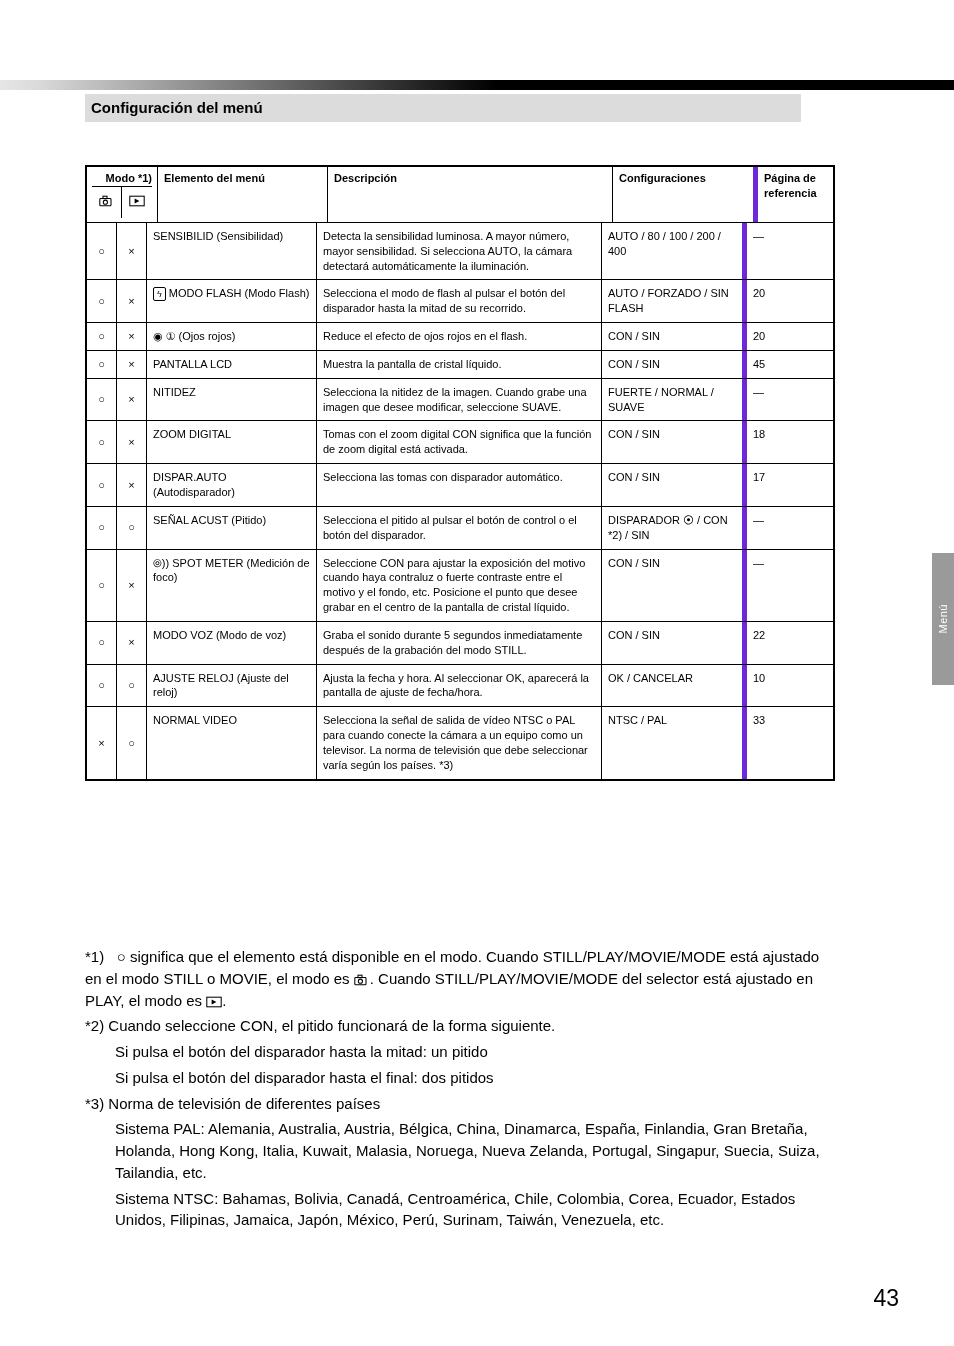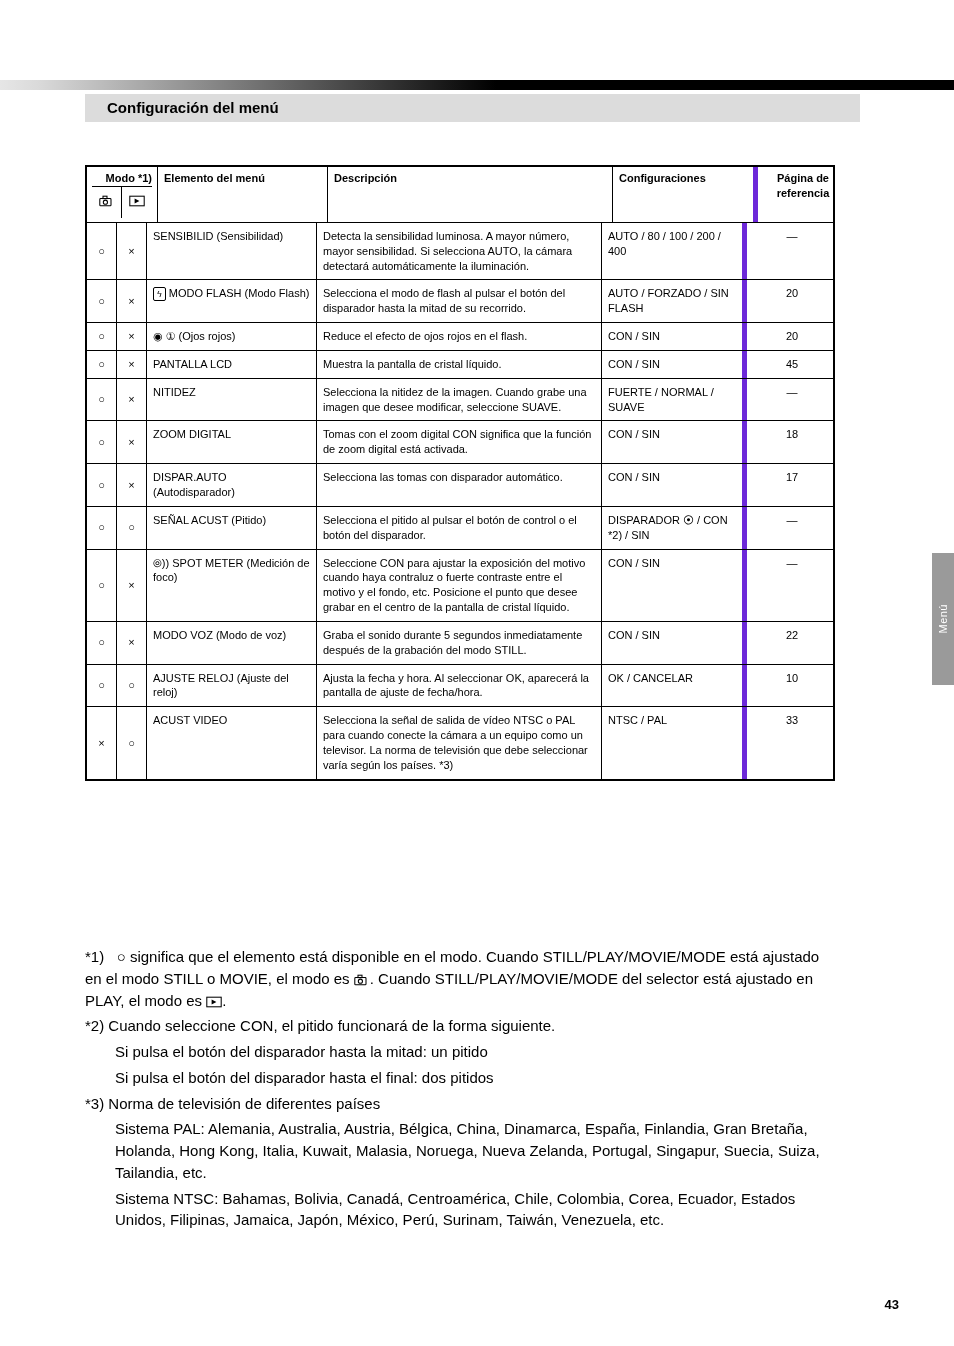"Configuración del menú" .section-header { padding: 5px 22px -> 5px 6px; width: 775px -> 716px }
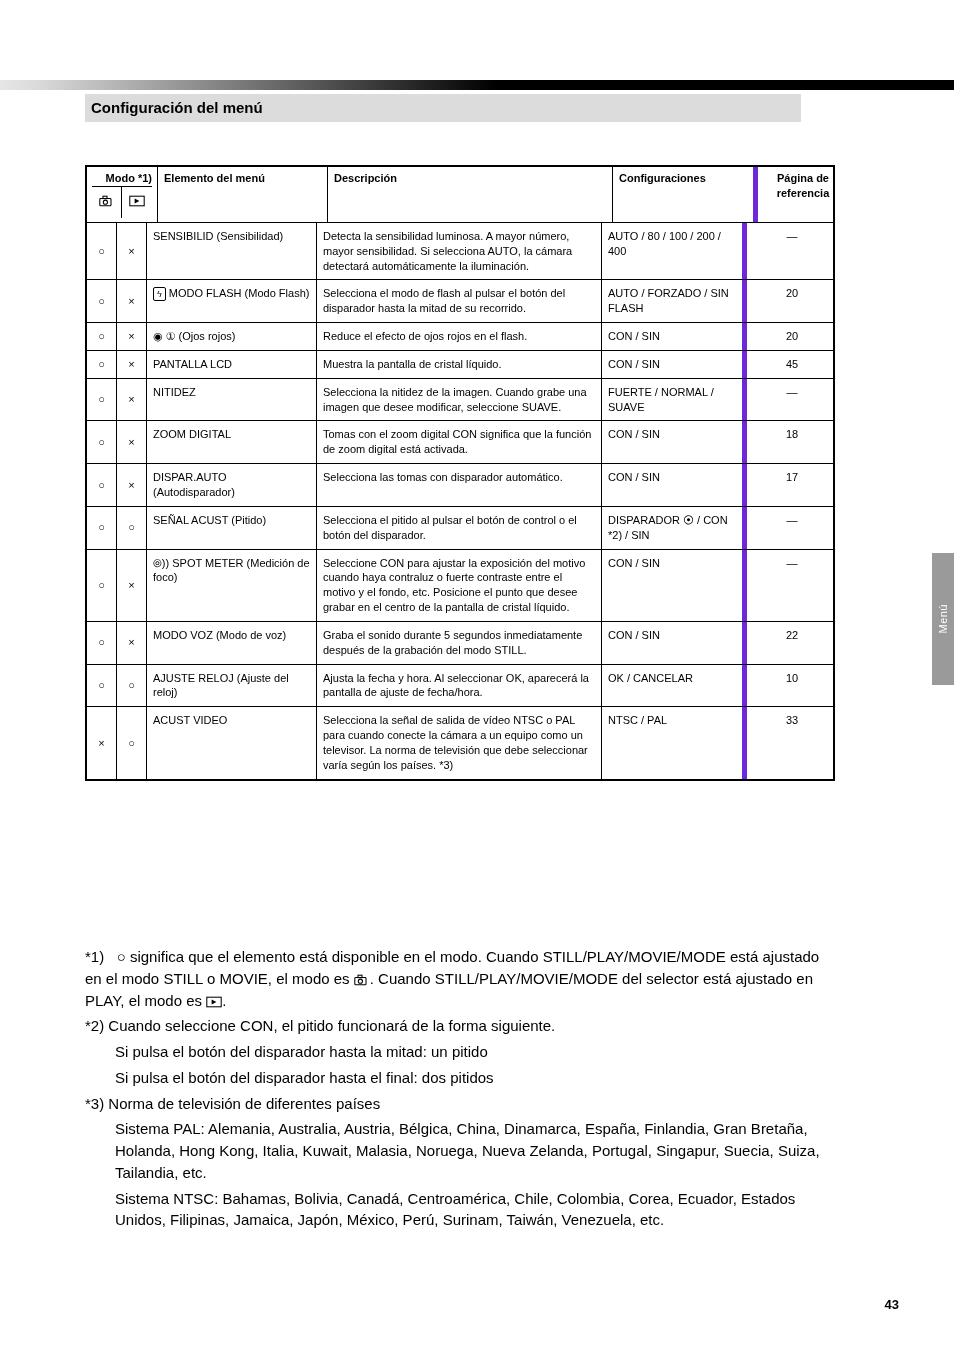"Página de referencia" .th-ref { text-align: center -> left }
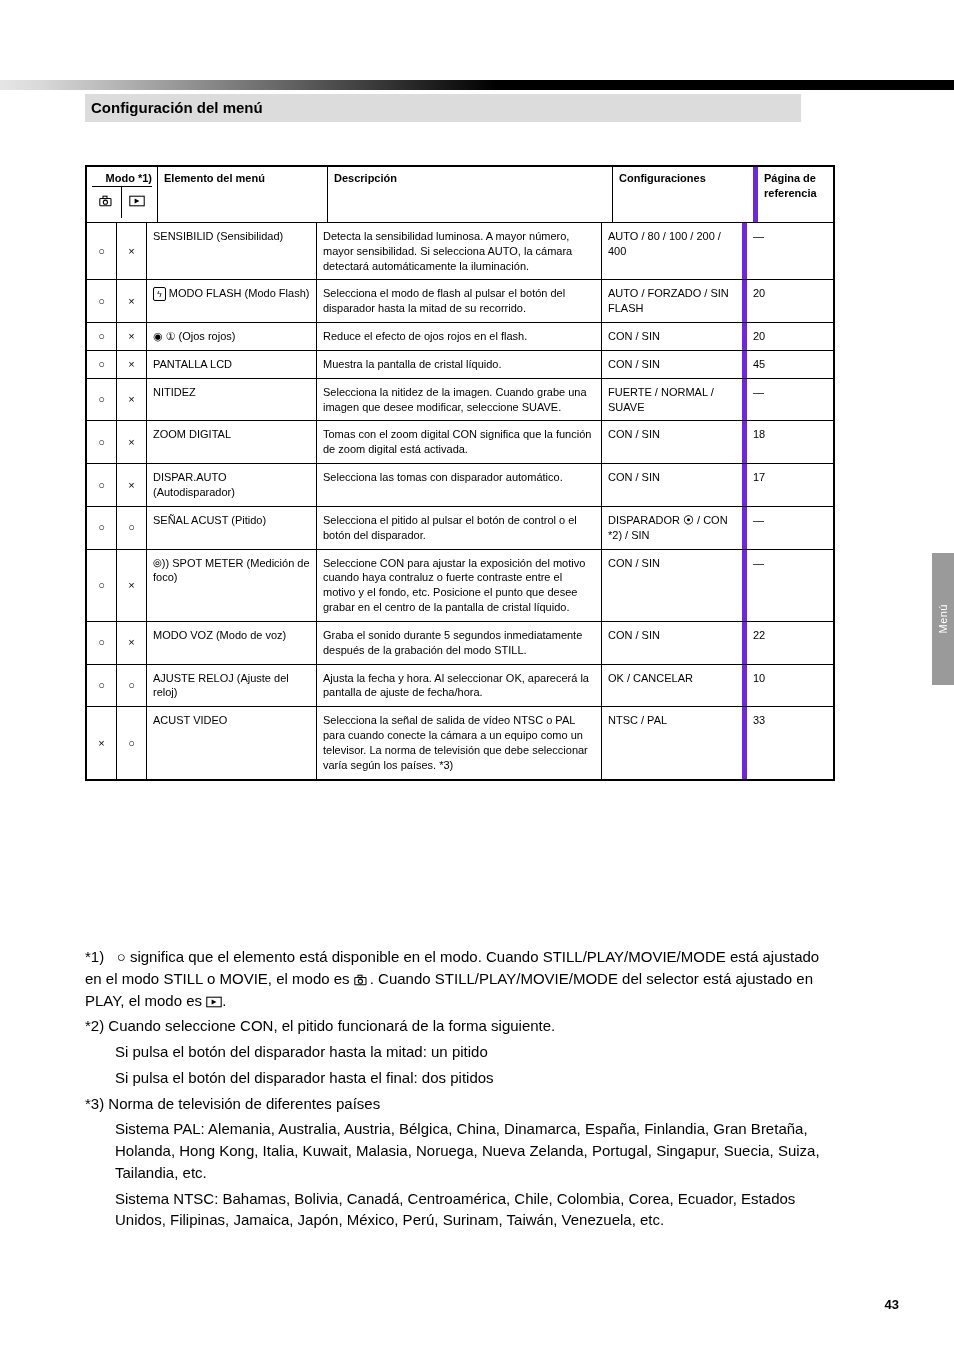"ACUST VIDEO" div.th-menu { text: ACUST -> NORMAL }
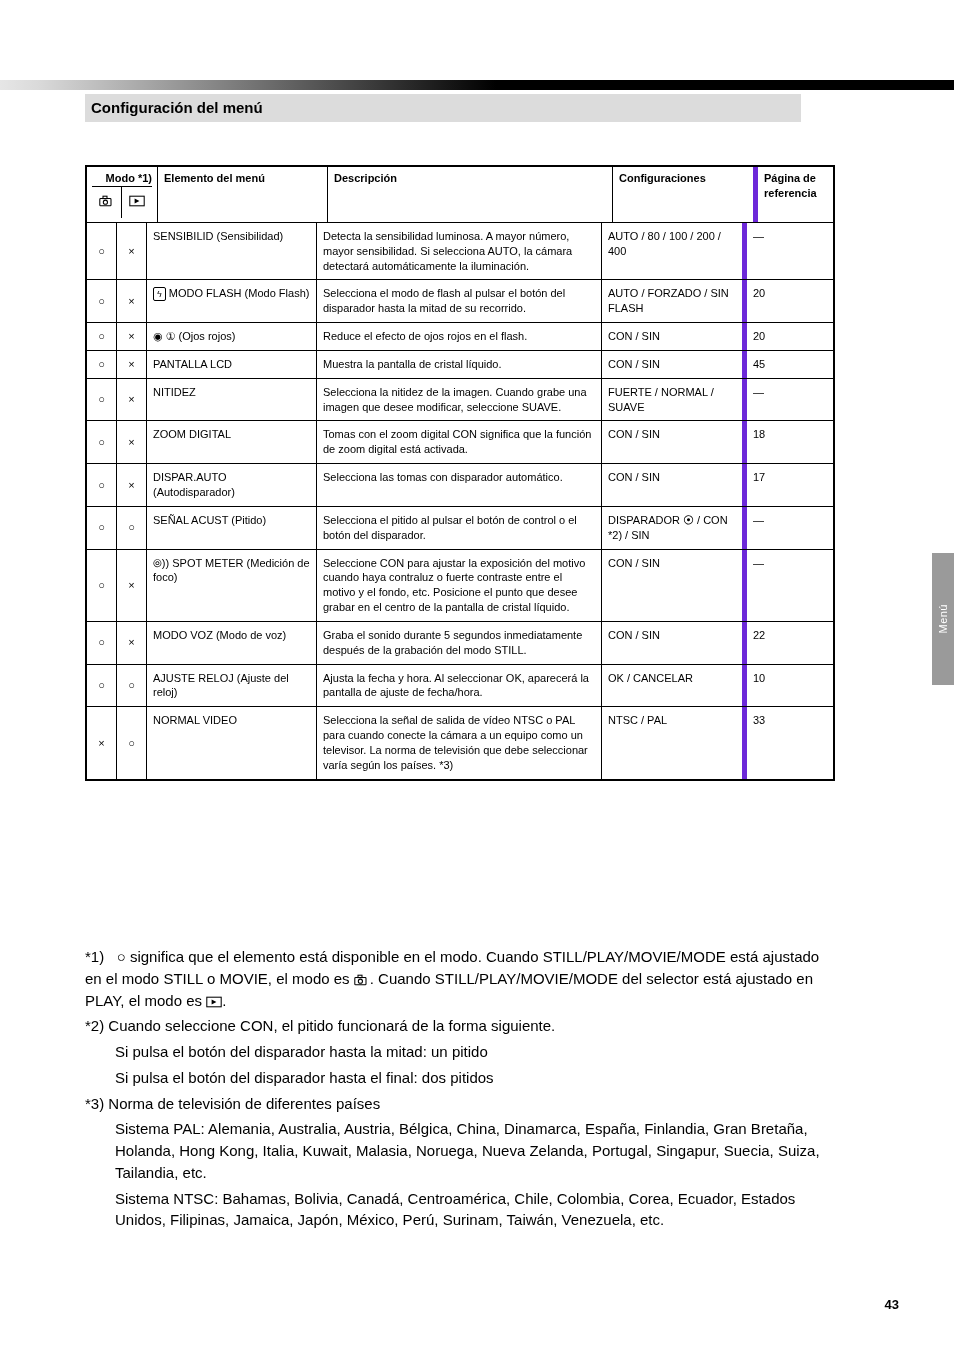"43" .pagenum { font-size: 13px -> 23px; font-weight: bold -> normal }
